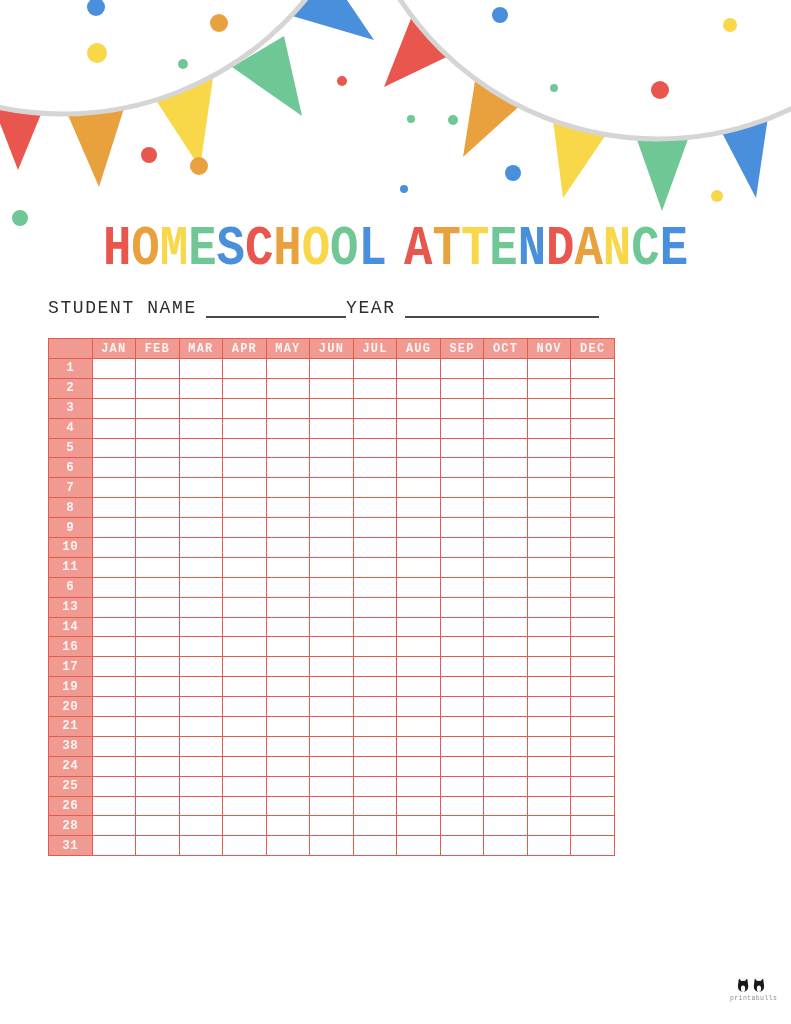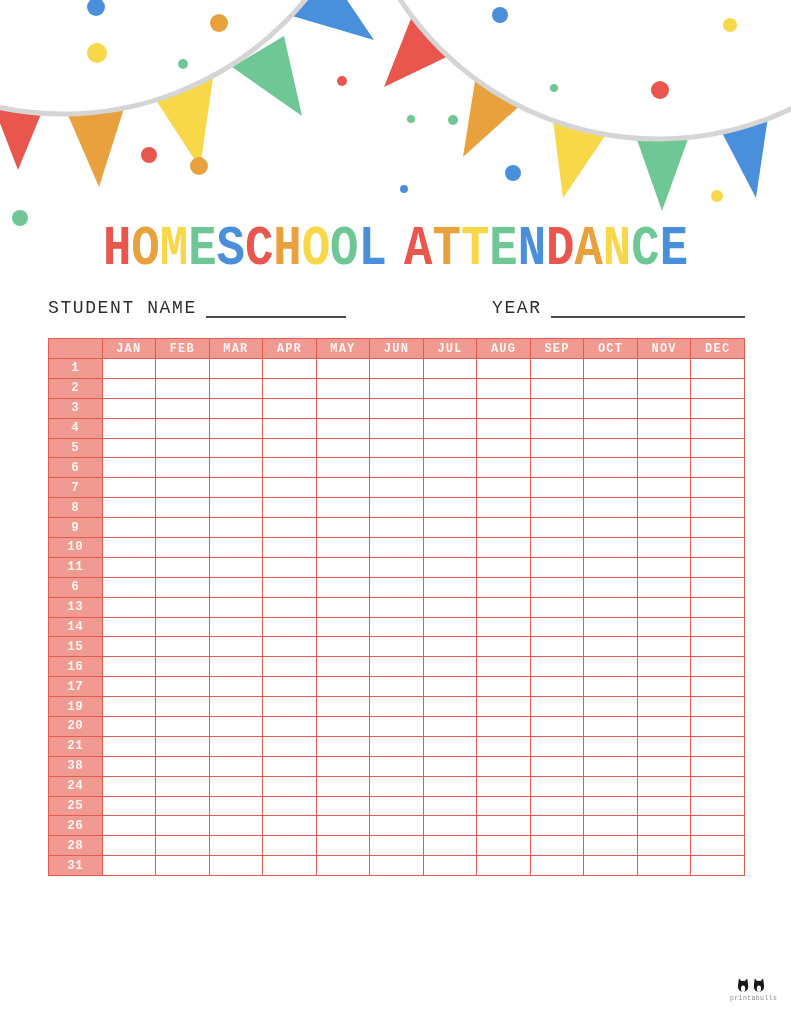"STUDENT NAME" .fields { gap: 33px -> none; justify-content: space-between -> none }
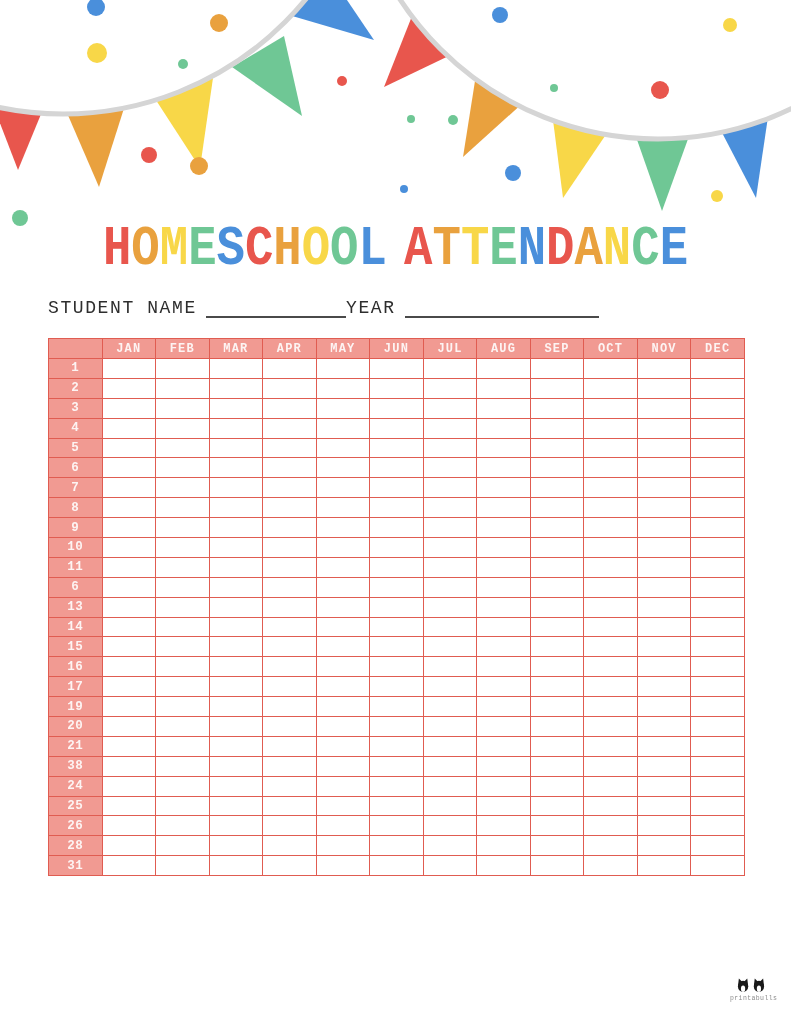"JAN" table.grid { width: 697px -> 567px }
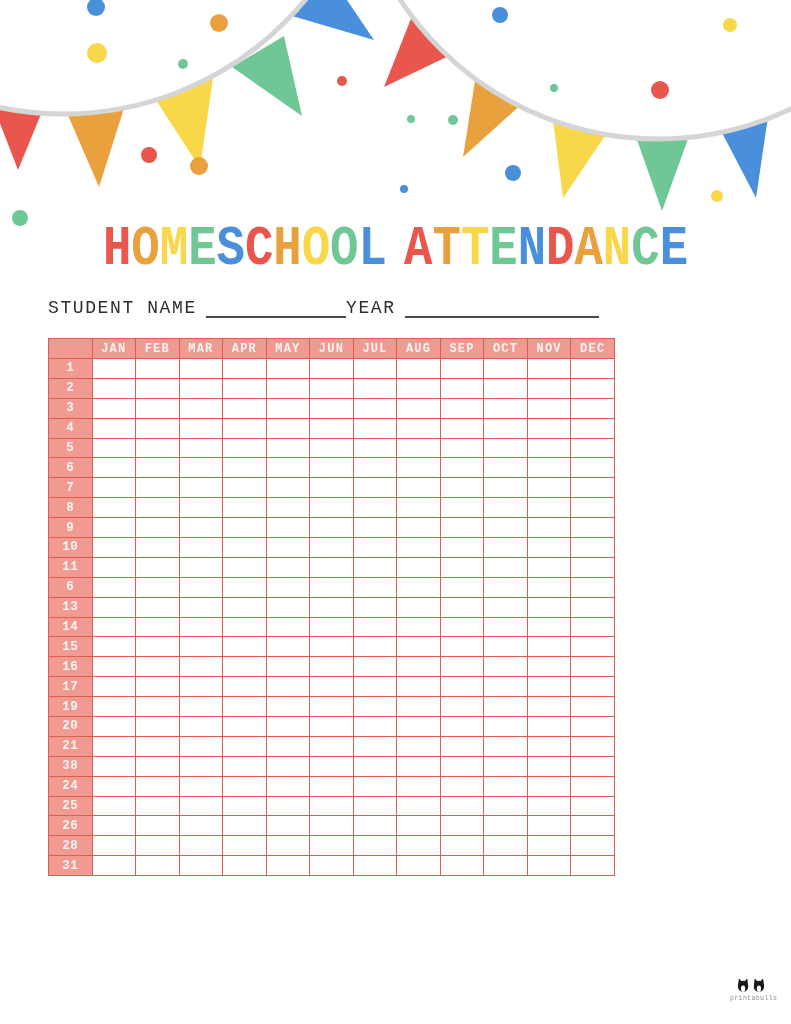"15" tr { html: <tr> <td>15</td> <td></td> <td></td> <td></td> <td></td> <td></td> <td></td> <td></td> <td></td> <td></td> <td></td> <td></td> <td></td> </tr> -> none }
